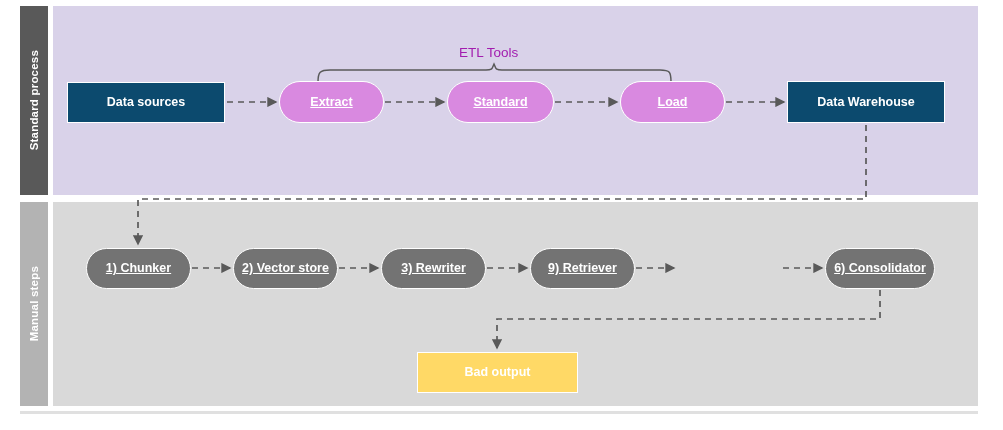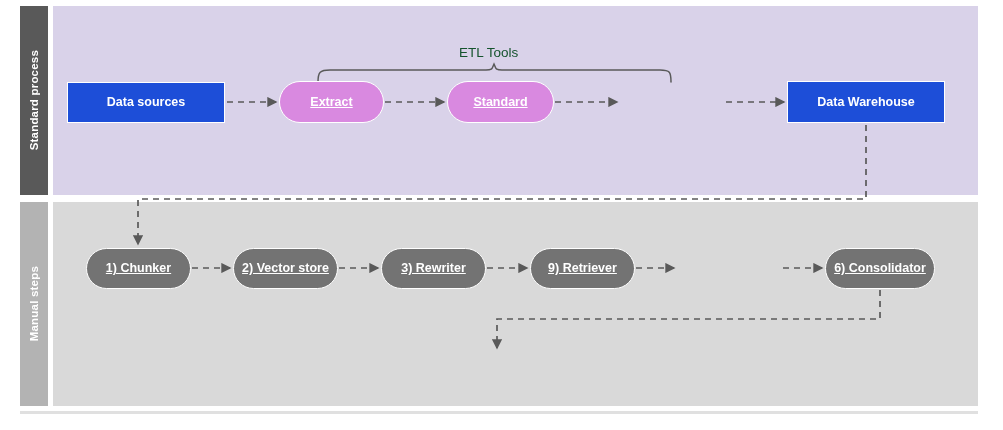"ETL Tools" .brace-label { color: #14532d -> #a21caf }
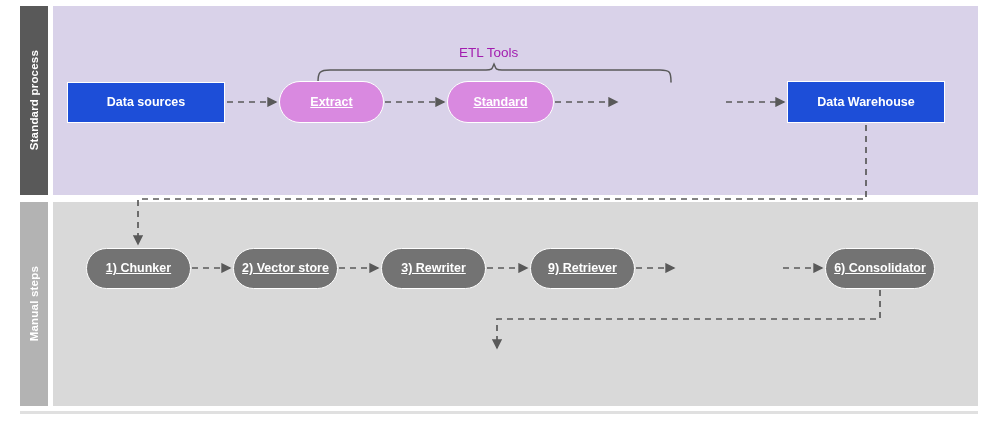"Data sources" .node.gray { background: #1d4ed8 -> #0c4a6e }
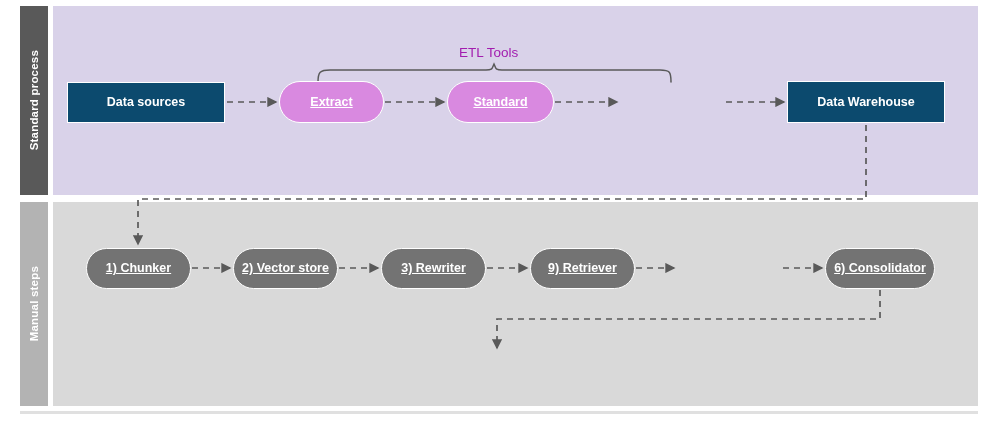"Load" div.node { html: none -> <div> <span>Load</span> </div> }
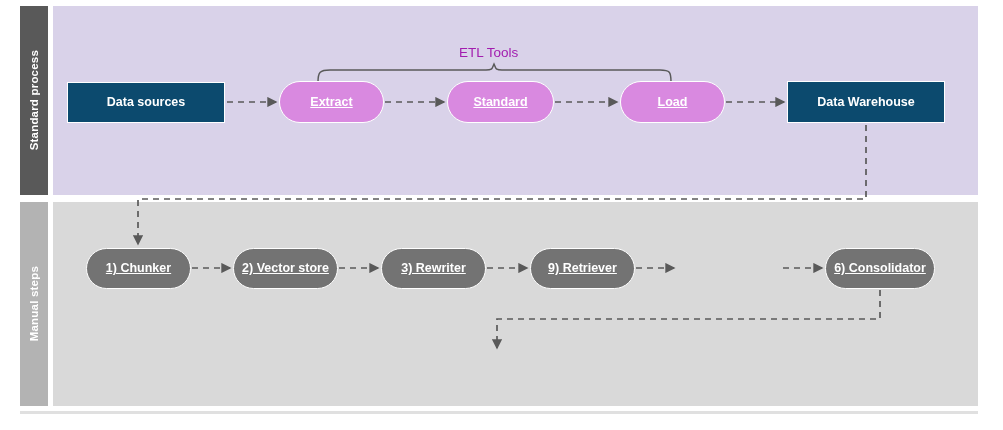"Bad output" div.node { html: none -> <div> <span>Bad output</span> </div> }
